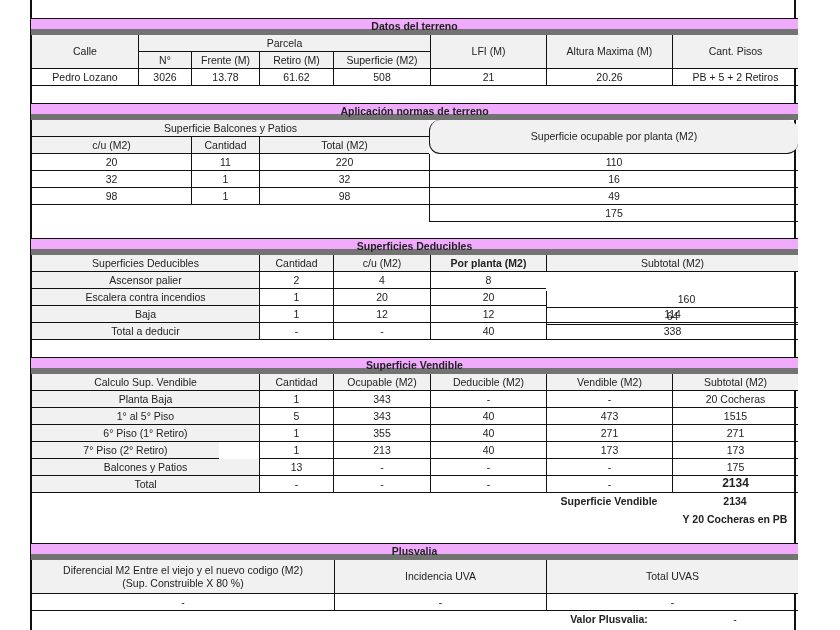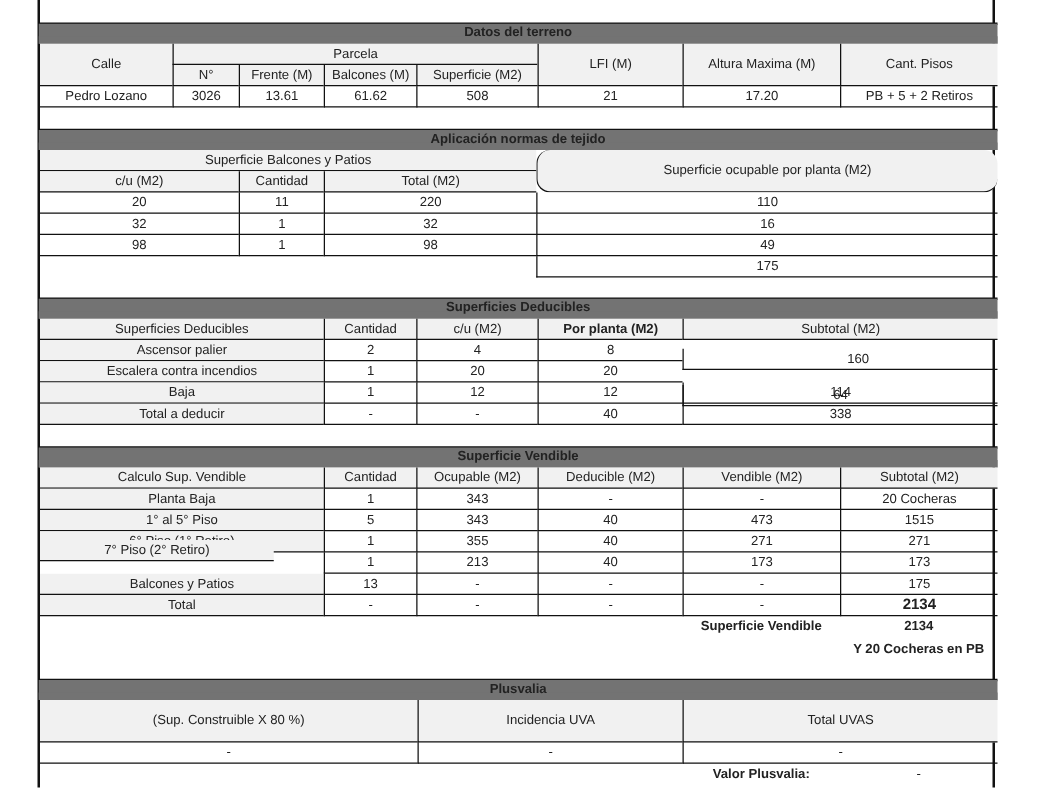"Datos del terreno" .hdr { background: #737373 -> #f0abfc }
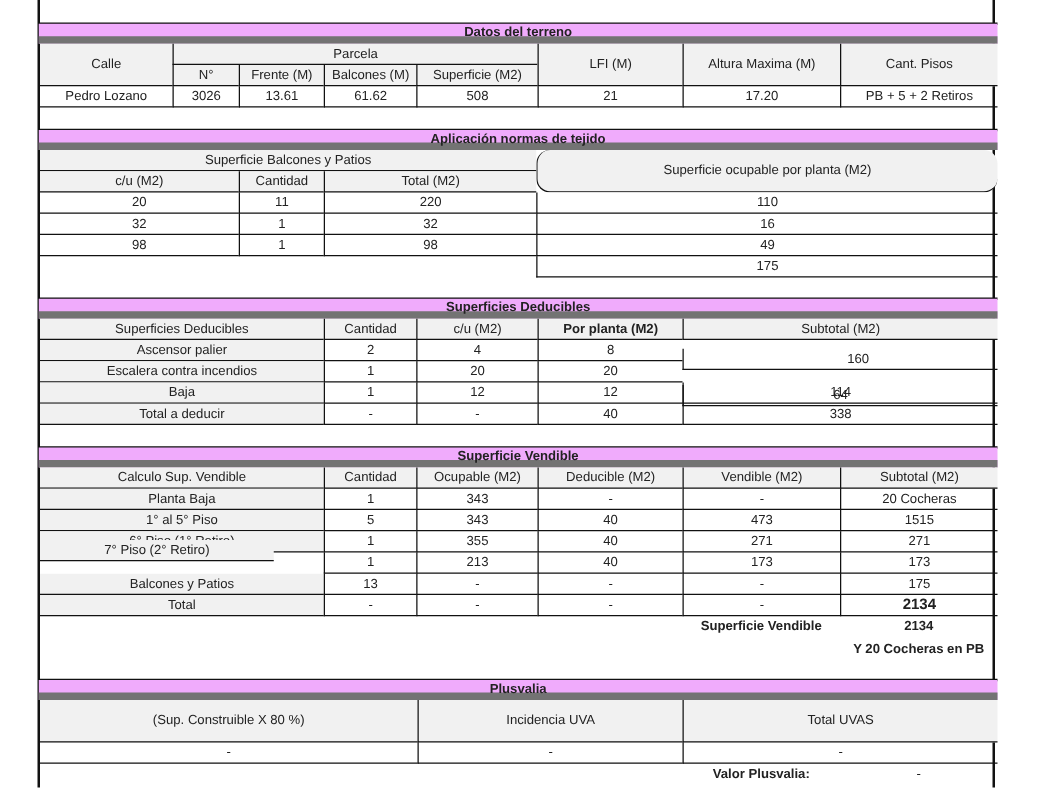"Balcones (M)" div.c { text: Balcones -> Retiro }
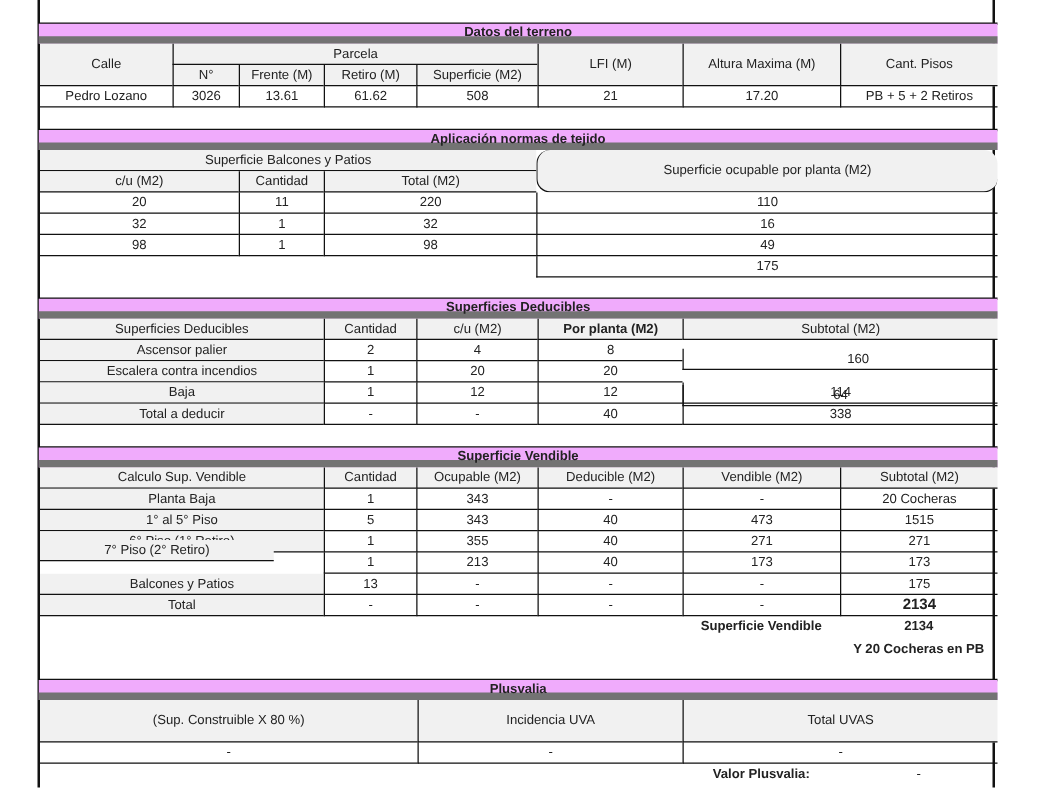"13.61" div.c { text: 13.61 -> 13.78 }
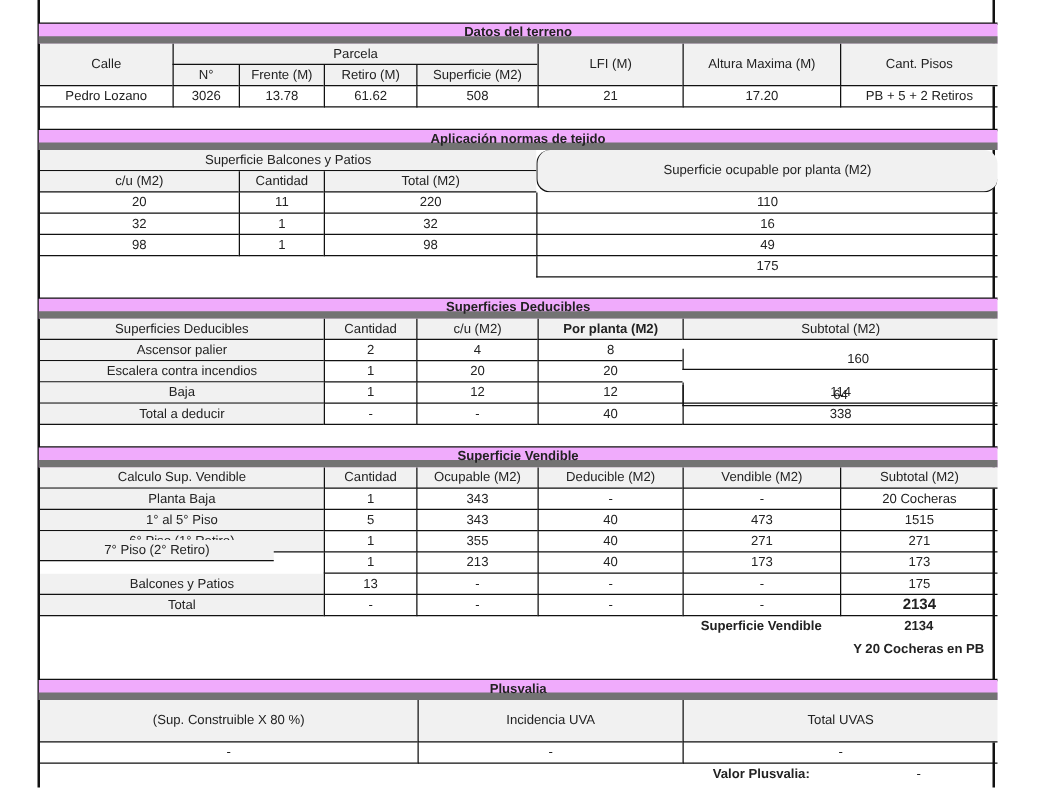"17.20" div.c { text: 17.20 -> 20.26 }
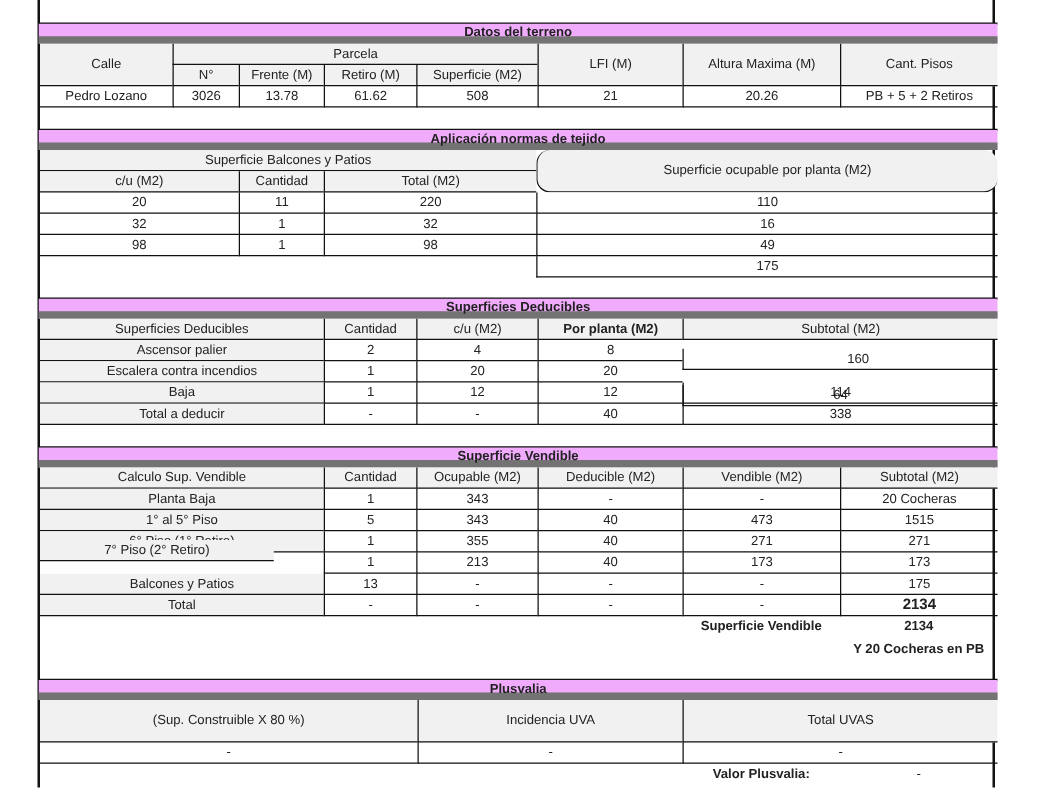"Aplicación normas de tejido" div.hdr { text: tejido -> terreno }
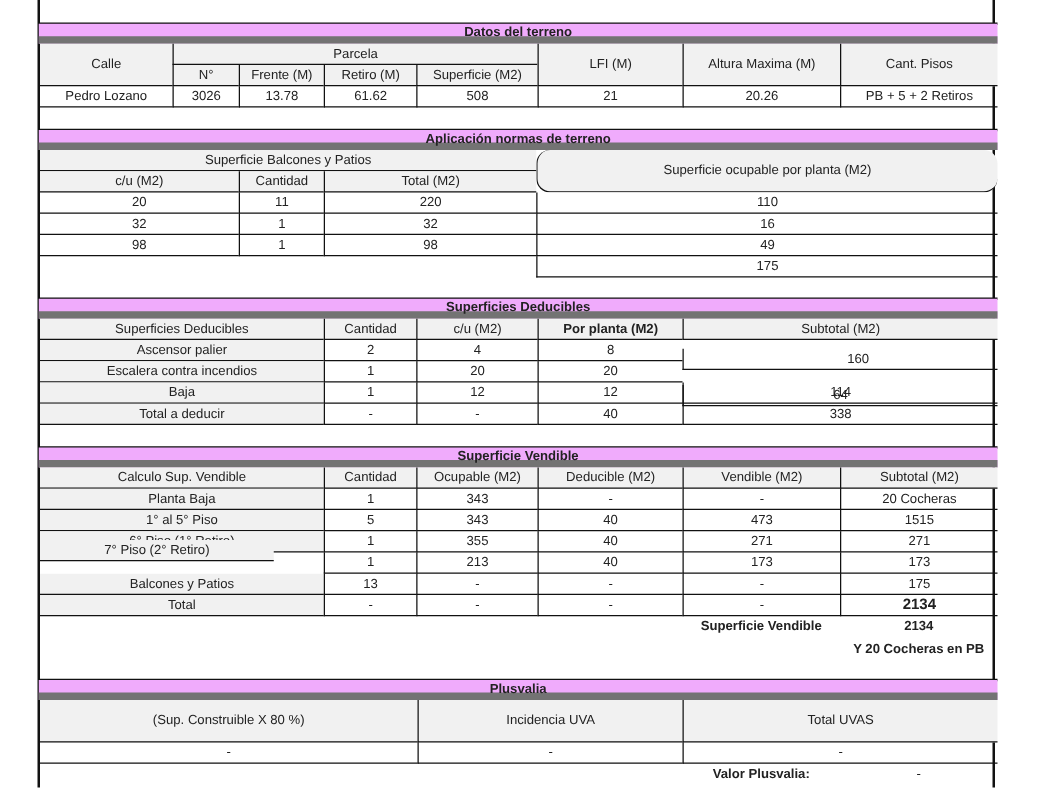"160" div.c { top: 279px -> 291px }
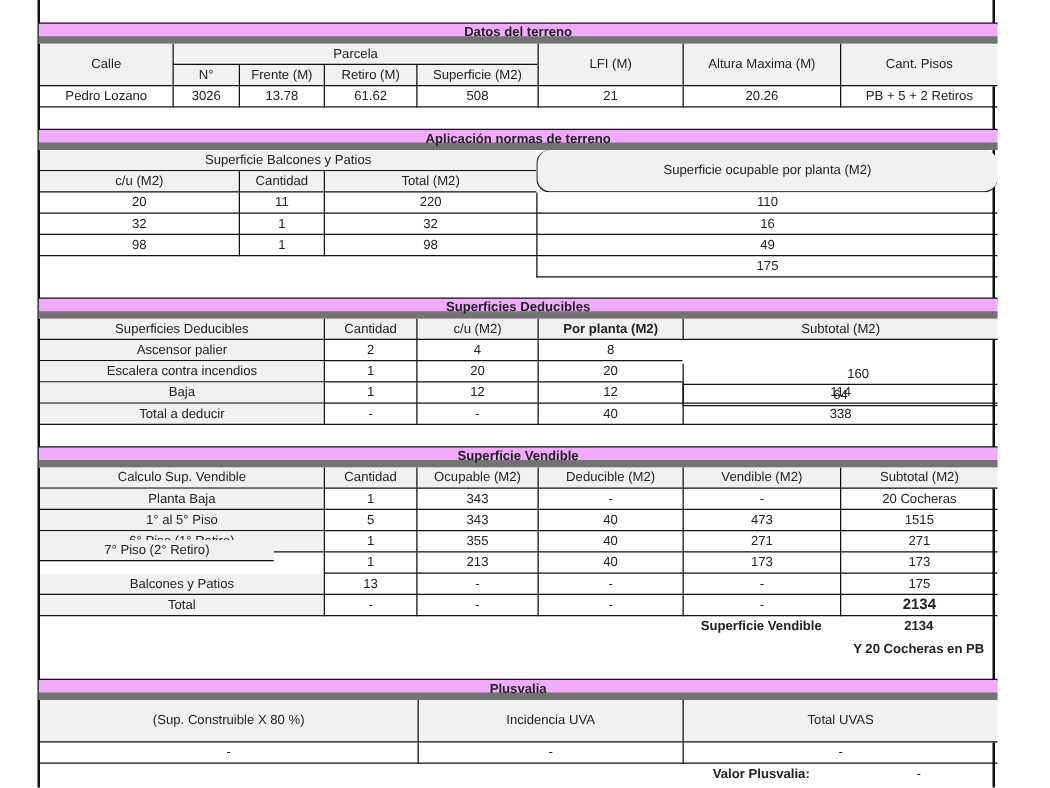"7° Piso (2° Retiro)" div.c { top: 432px -> 442px }
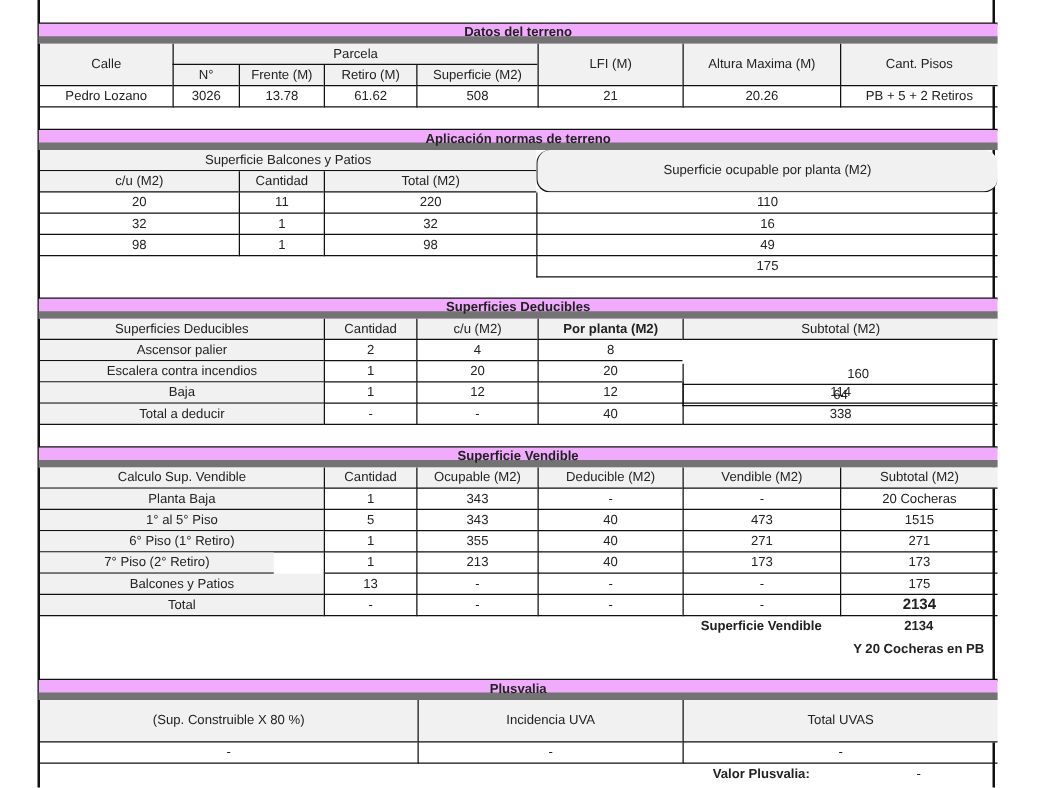"Diferencial M2 Entre el viejo" span { html: none -> <span>Diferencial M2 Entre el viejo y el nuevo codigo (M2)</span> }
